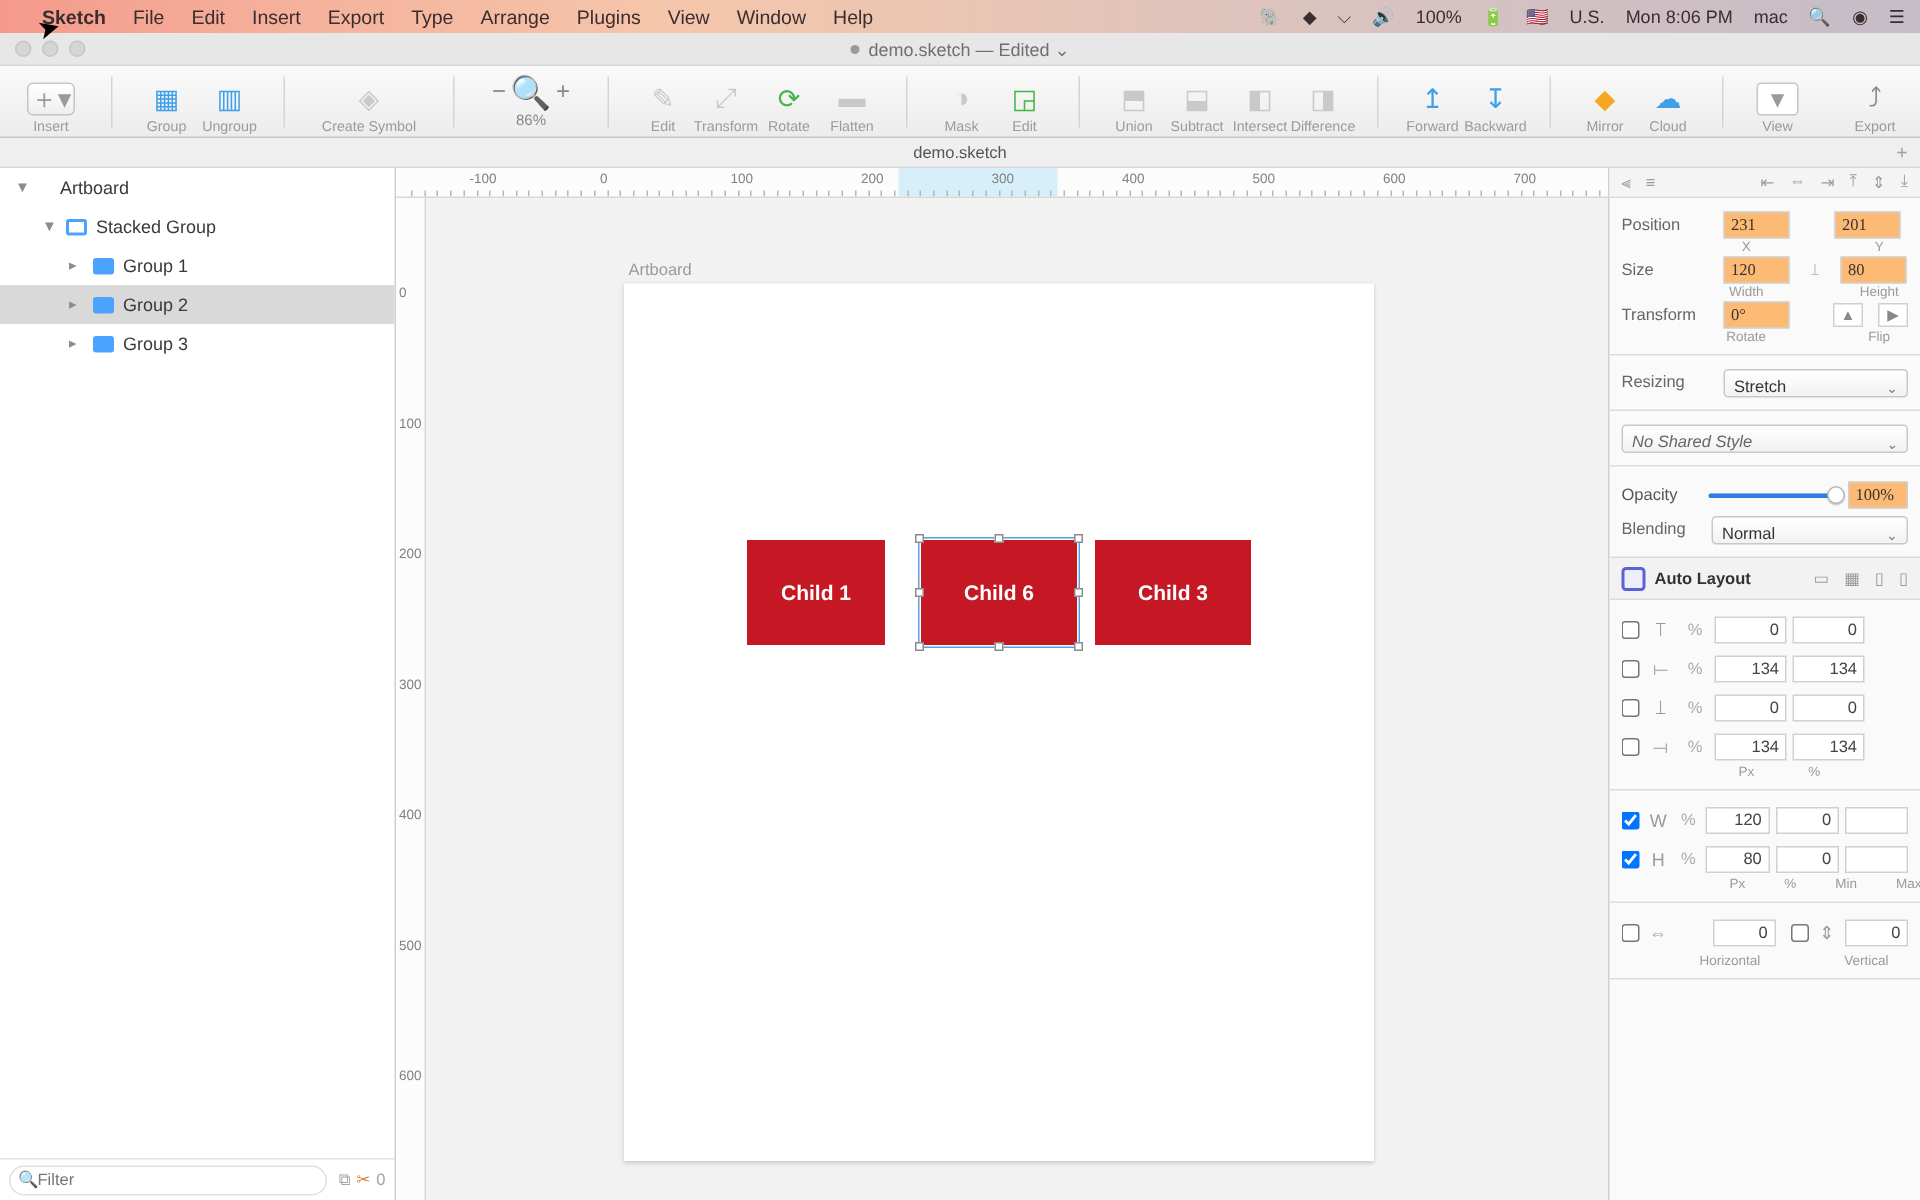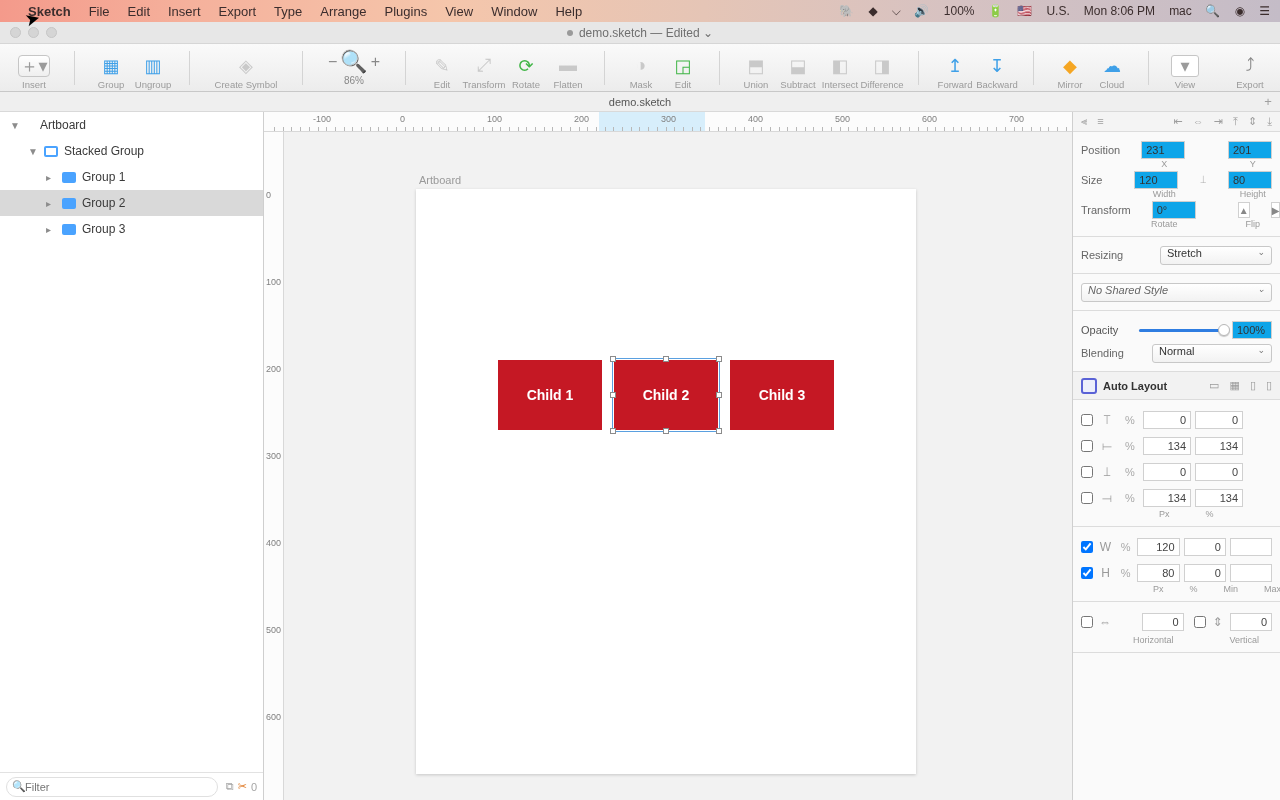"Position" .insp-row { gap: 21px -> 10px }
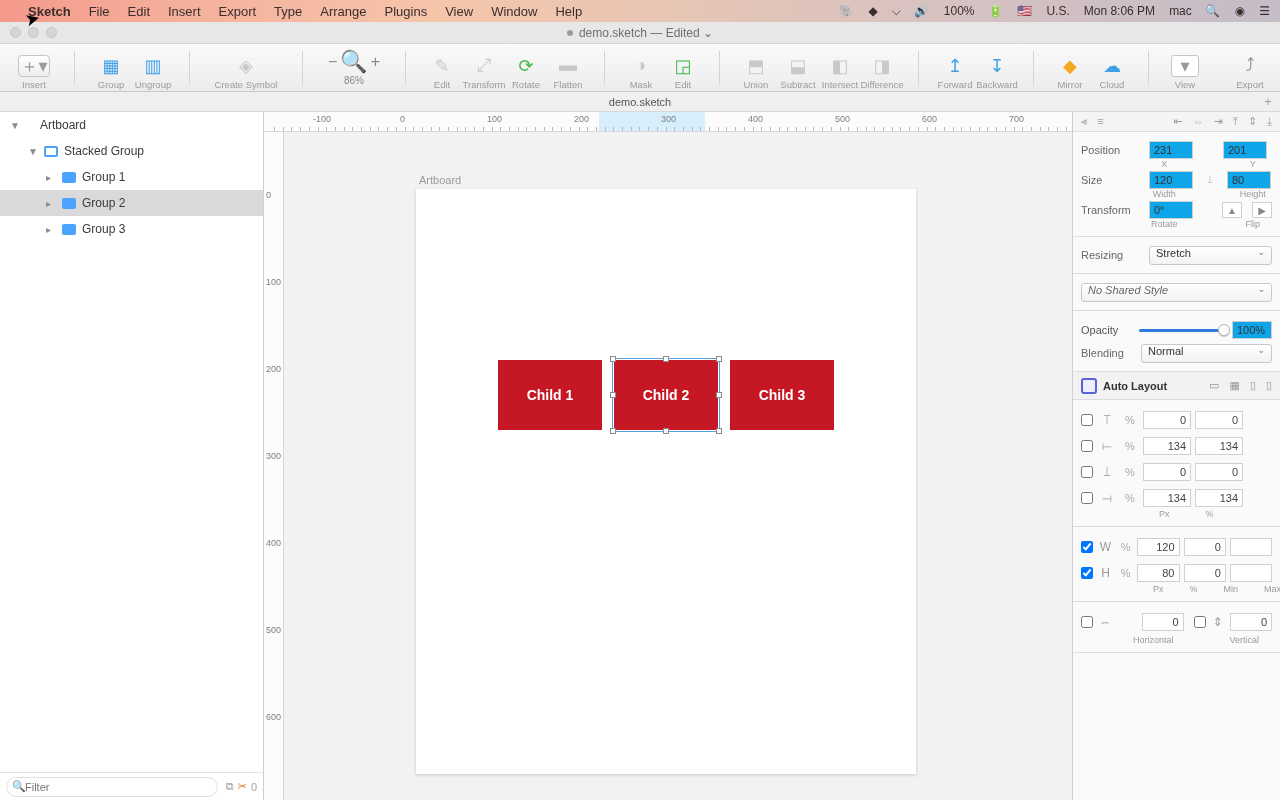"231" .insp-input { background: #0ea5e9 -> #fdba74; font-family: none -> Liberation Serif, serif }
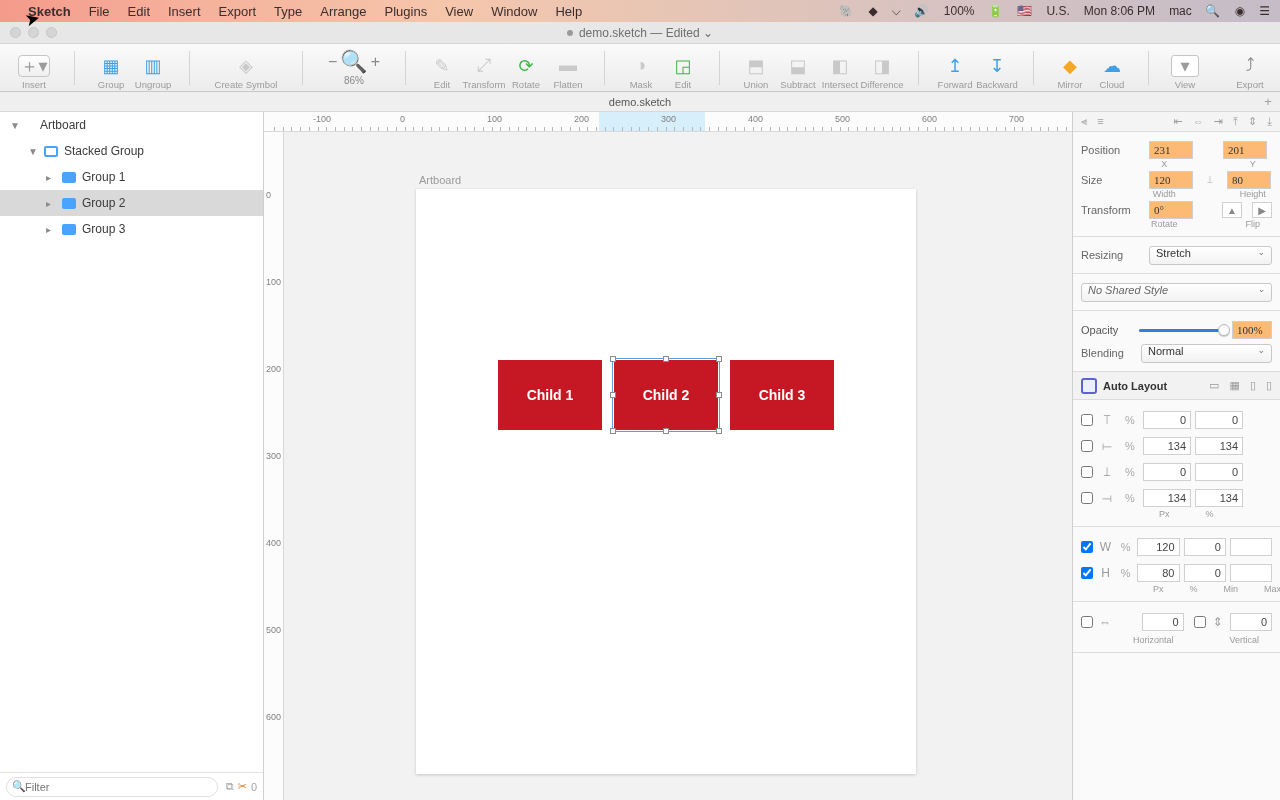"Stretch" .select-box { align-items: flex-start -> flex-end }
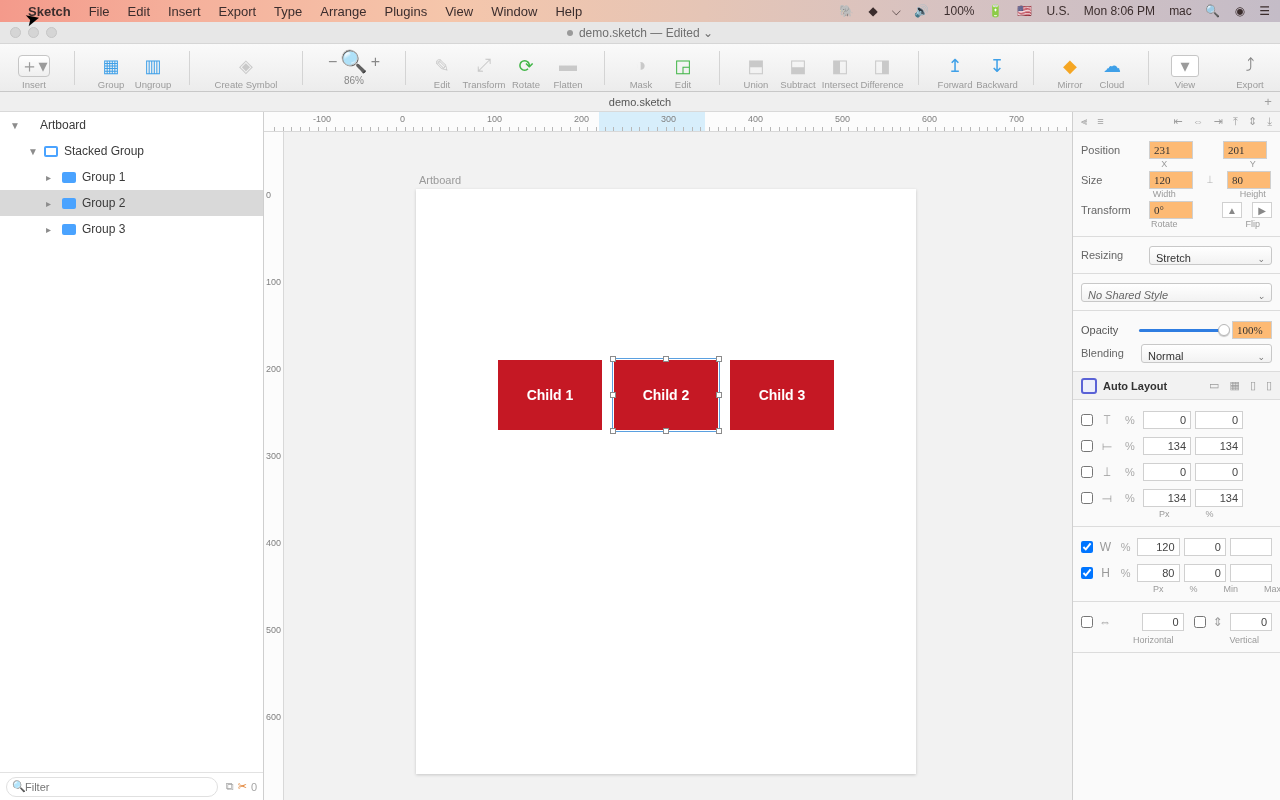"Child 1" div.child-box { width: 104px -> 92px }
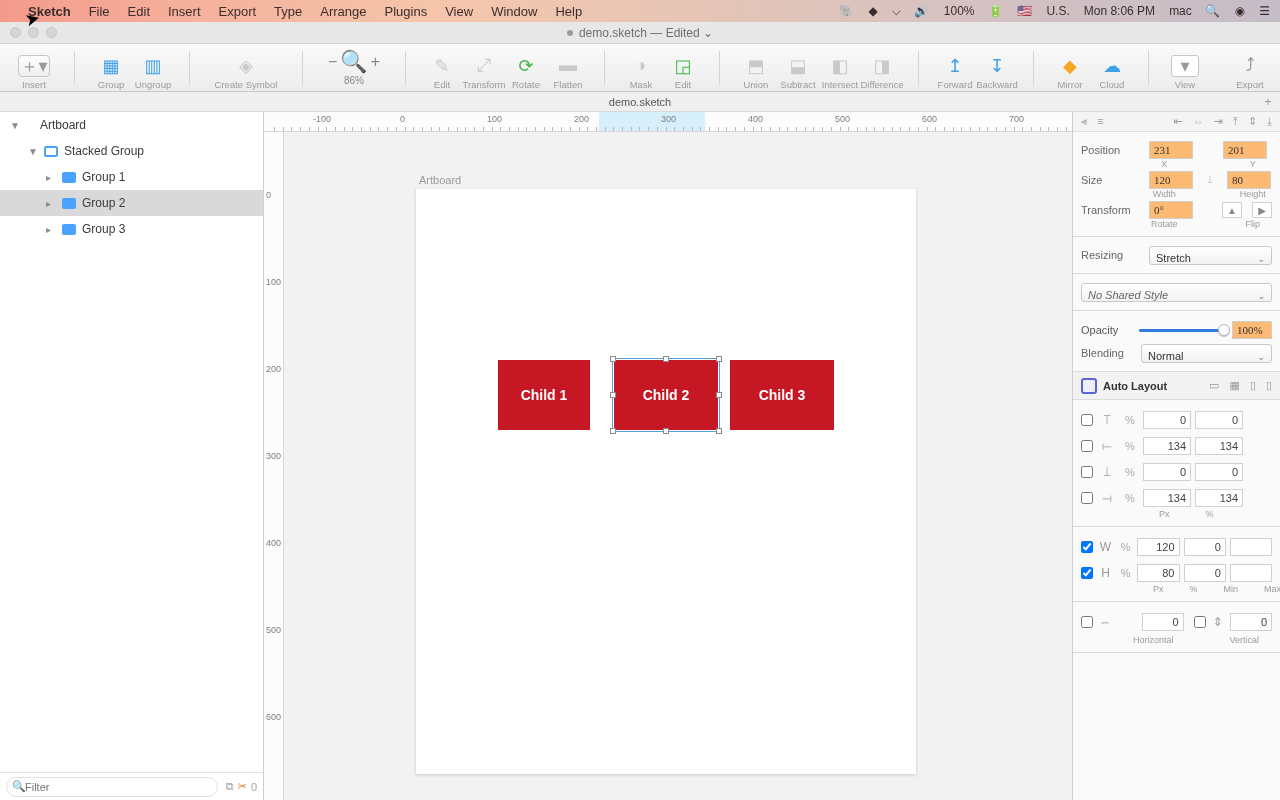"Child 2" div.child-box { text: 2 -> 6 }
